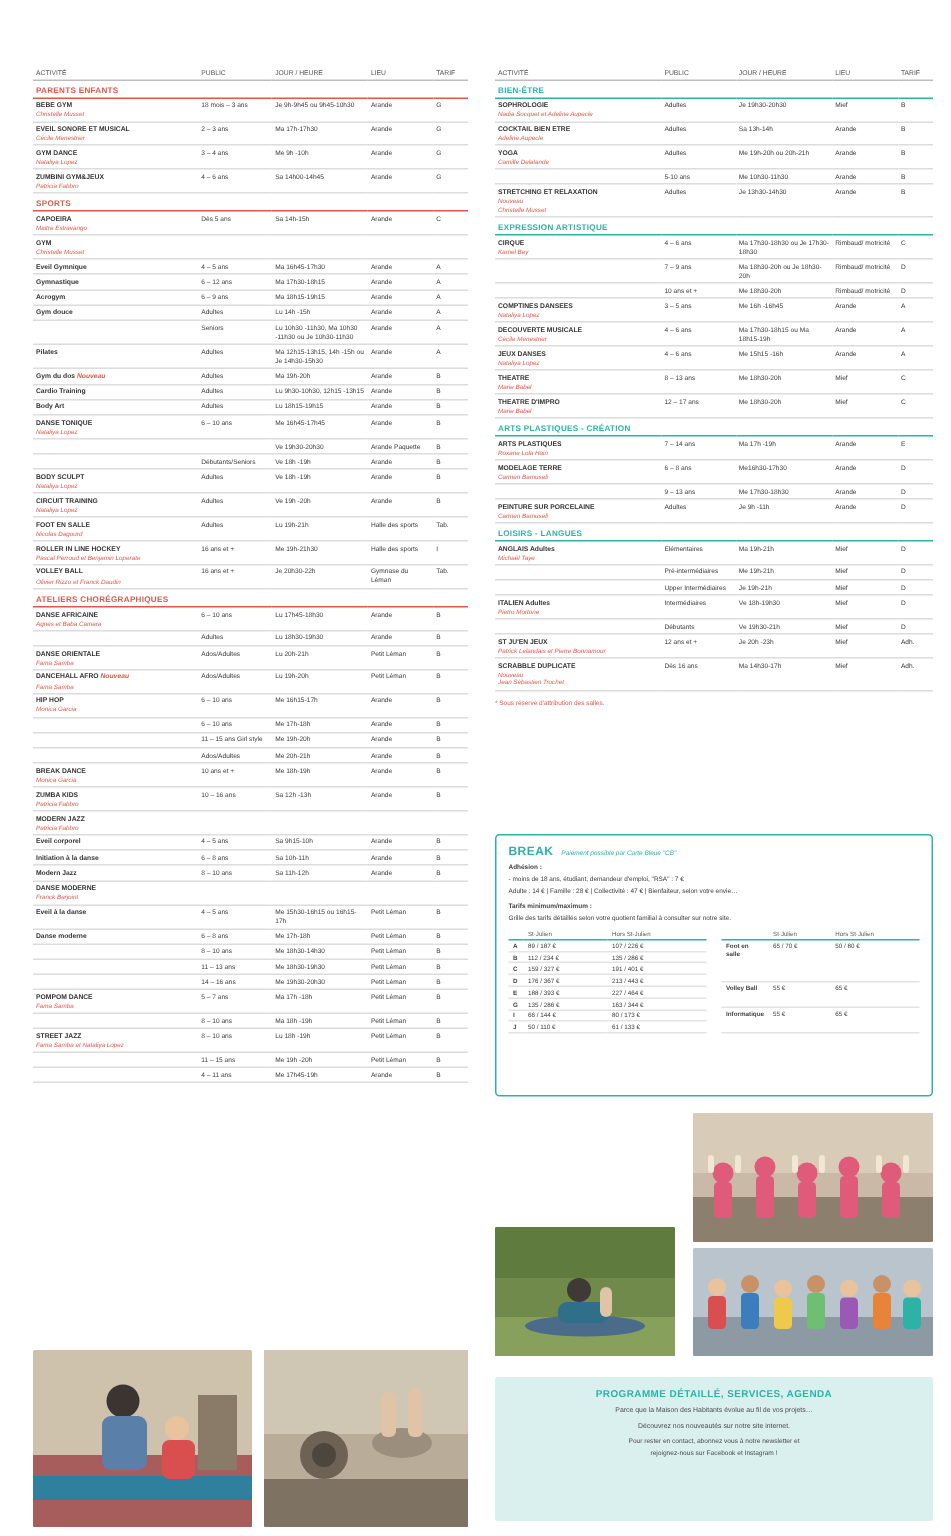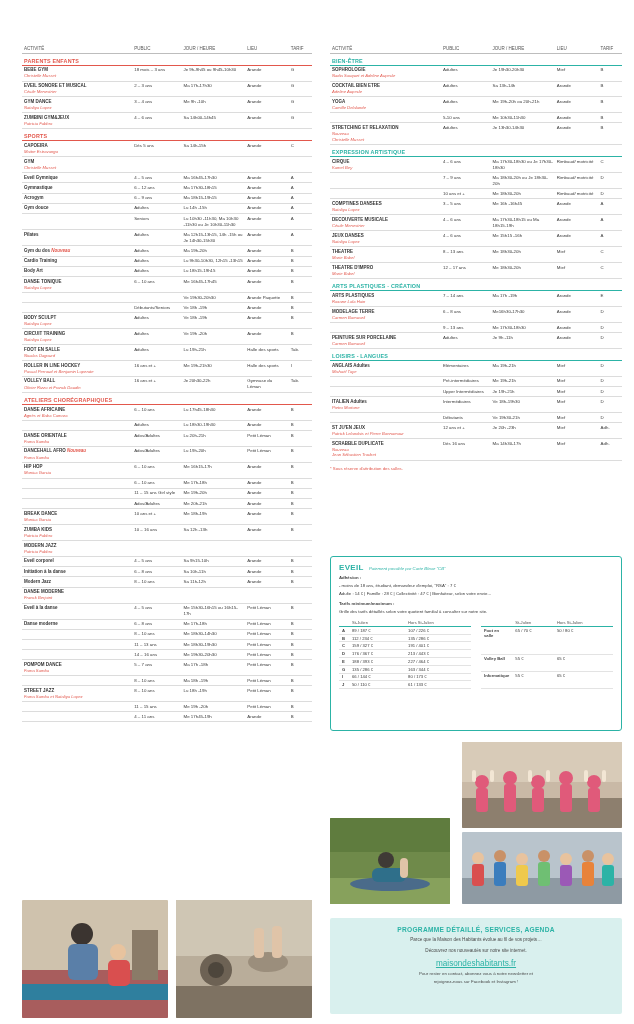"EVEIL" h3 { text: EVEIL -> BREAK }
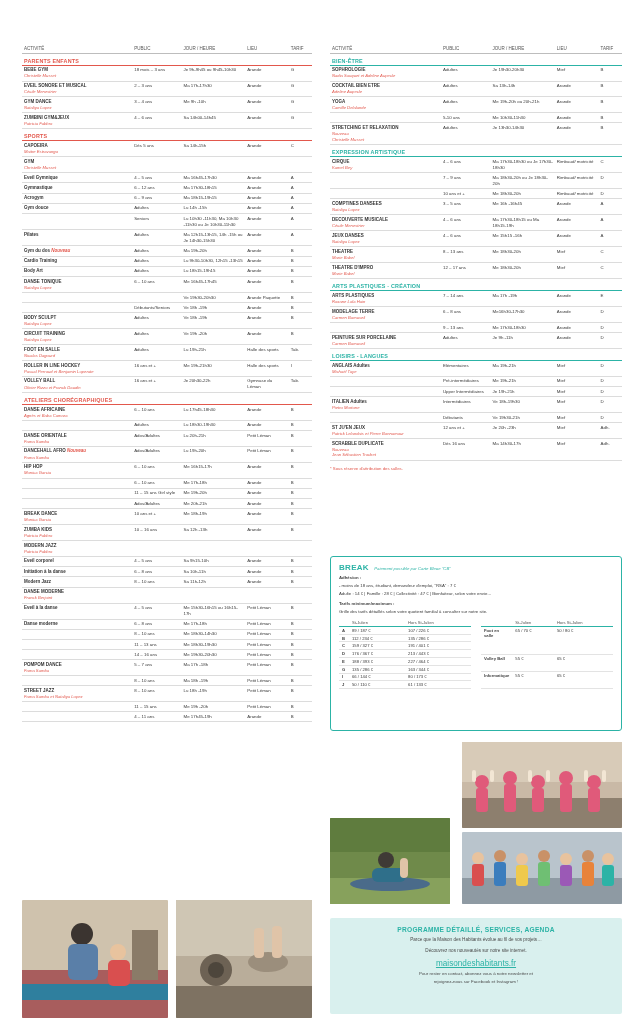"maisondeshabitants.fr" a.url { html: <a>maisondeshabitants.fr</a> -> none }
